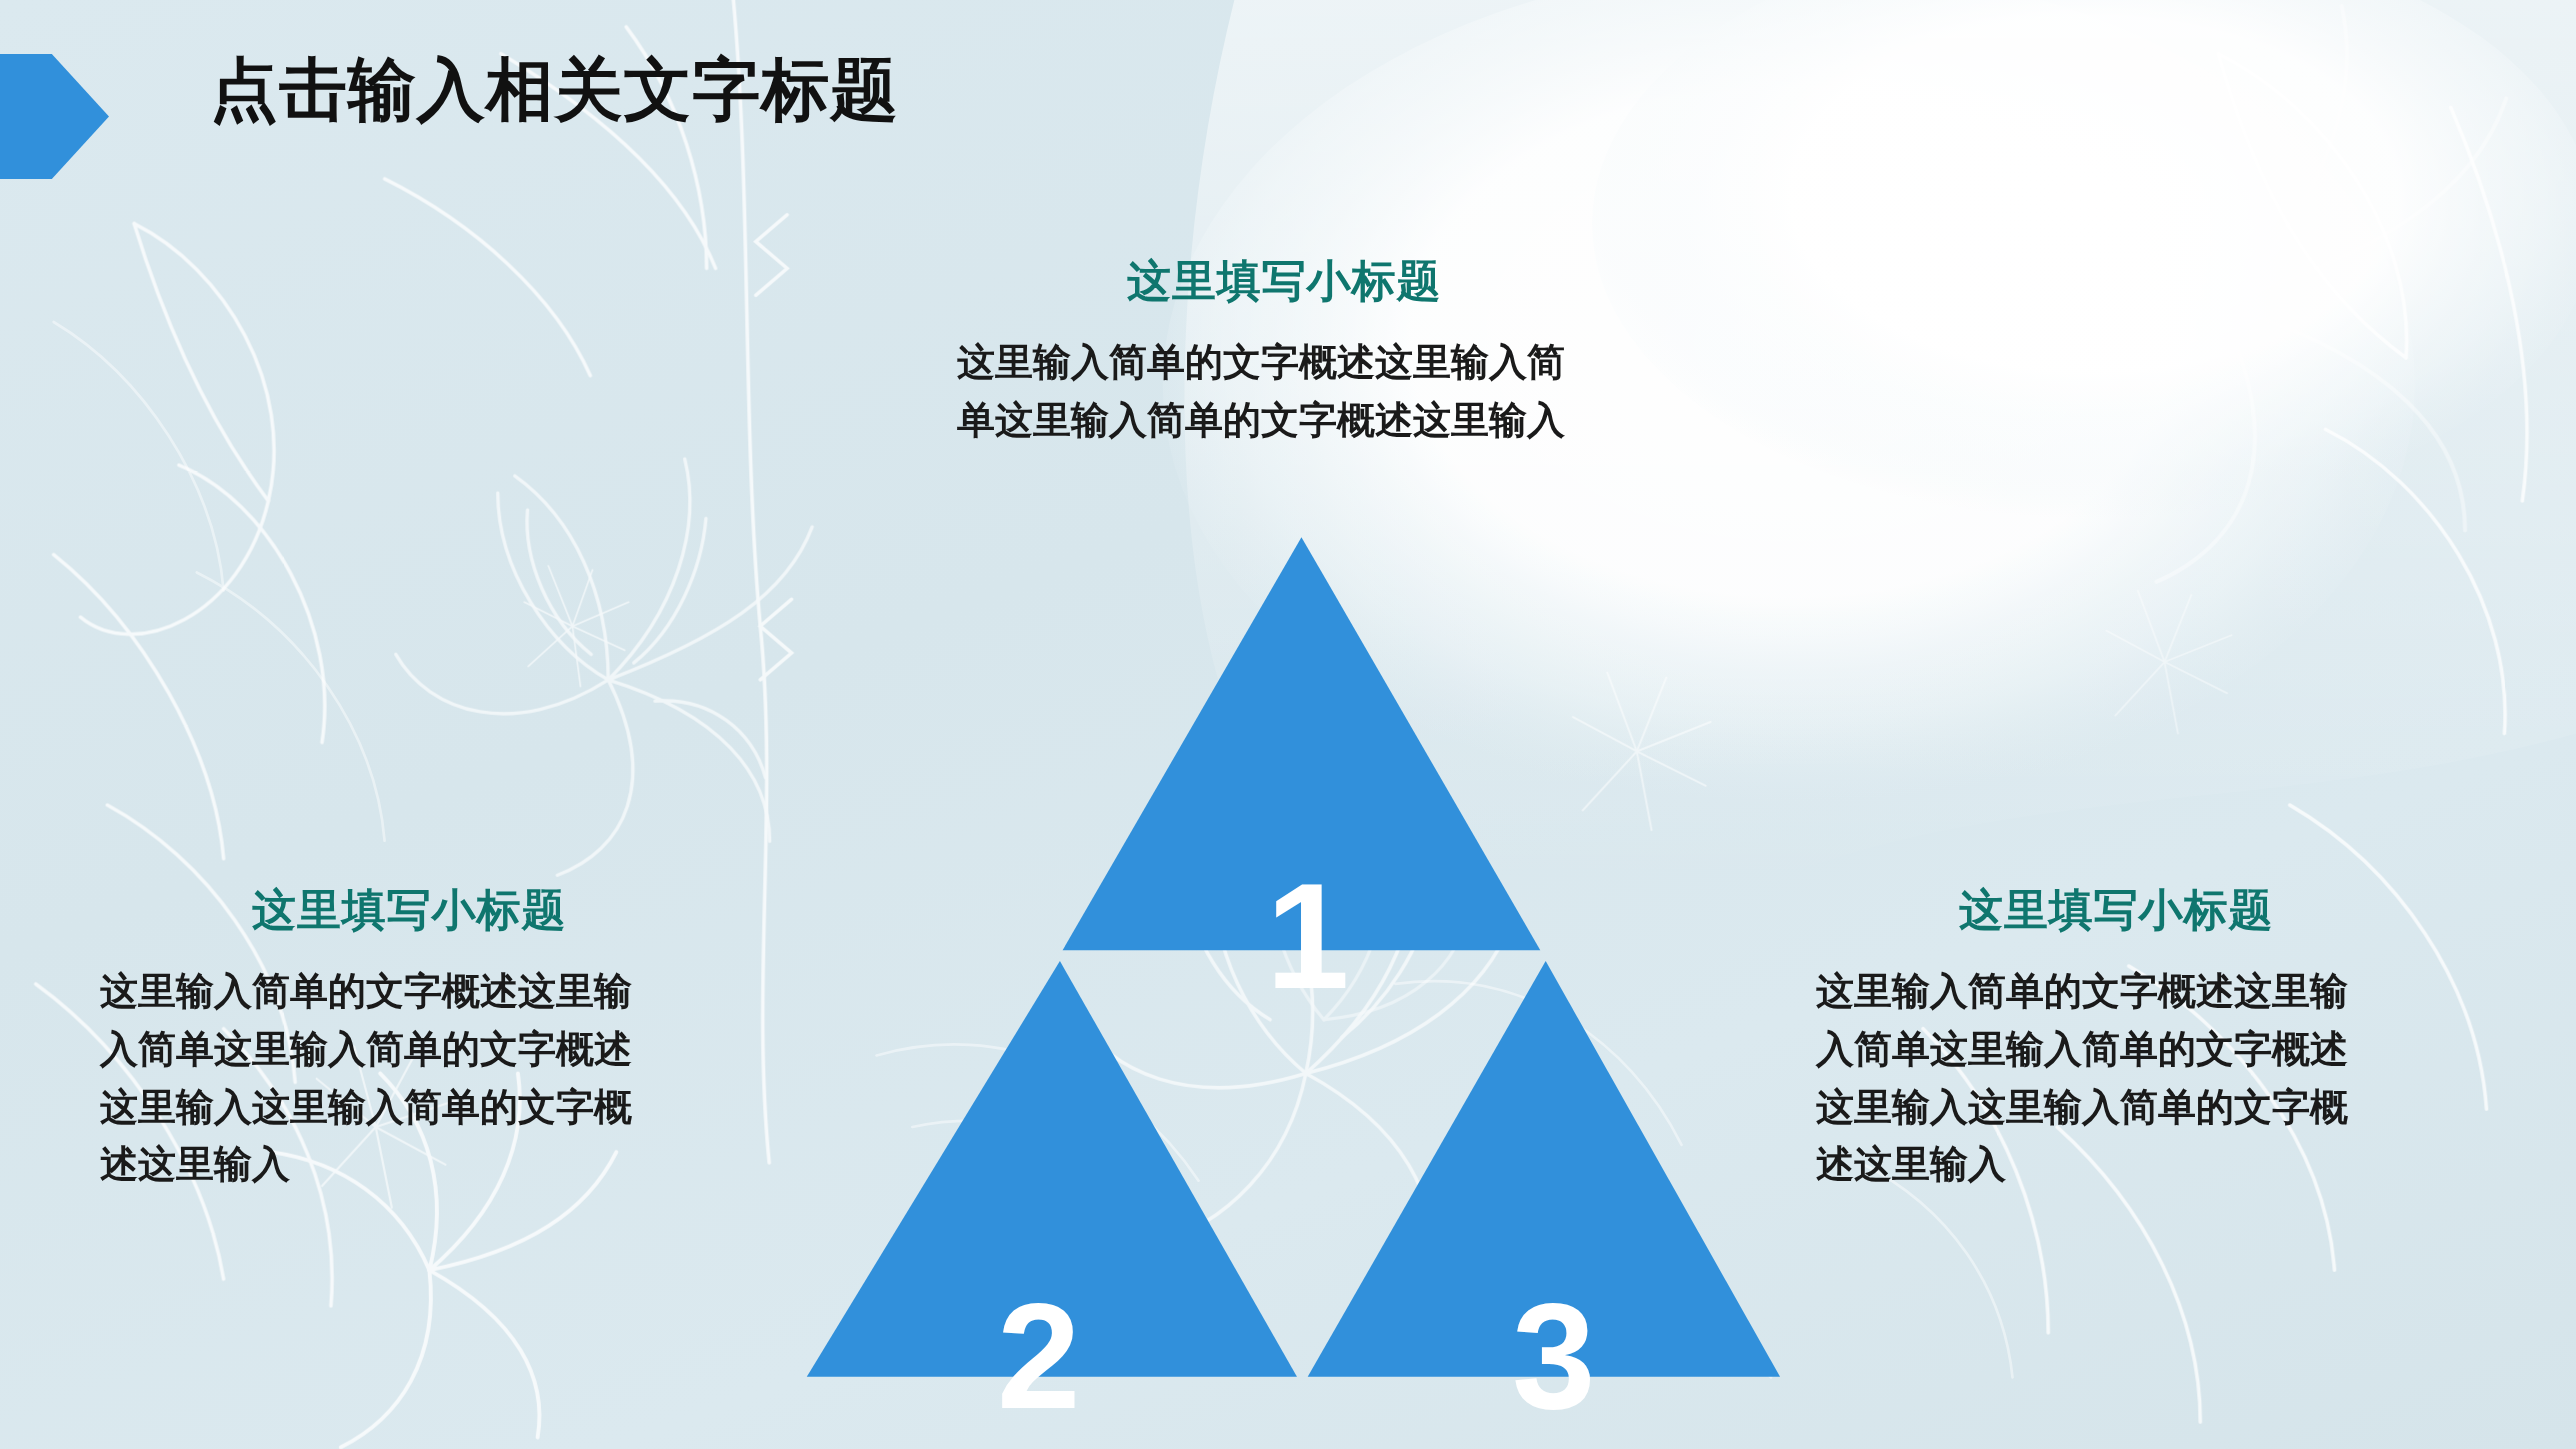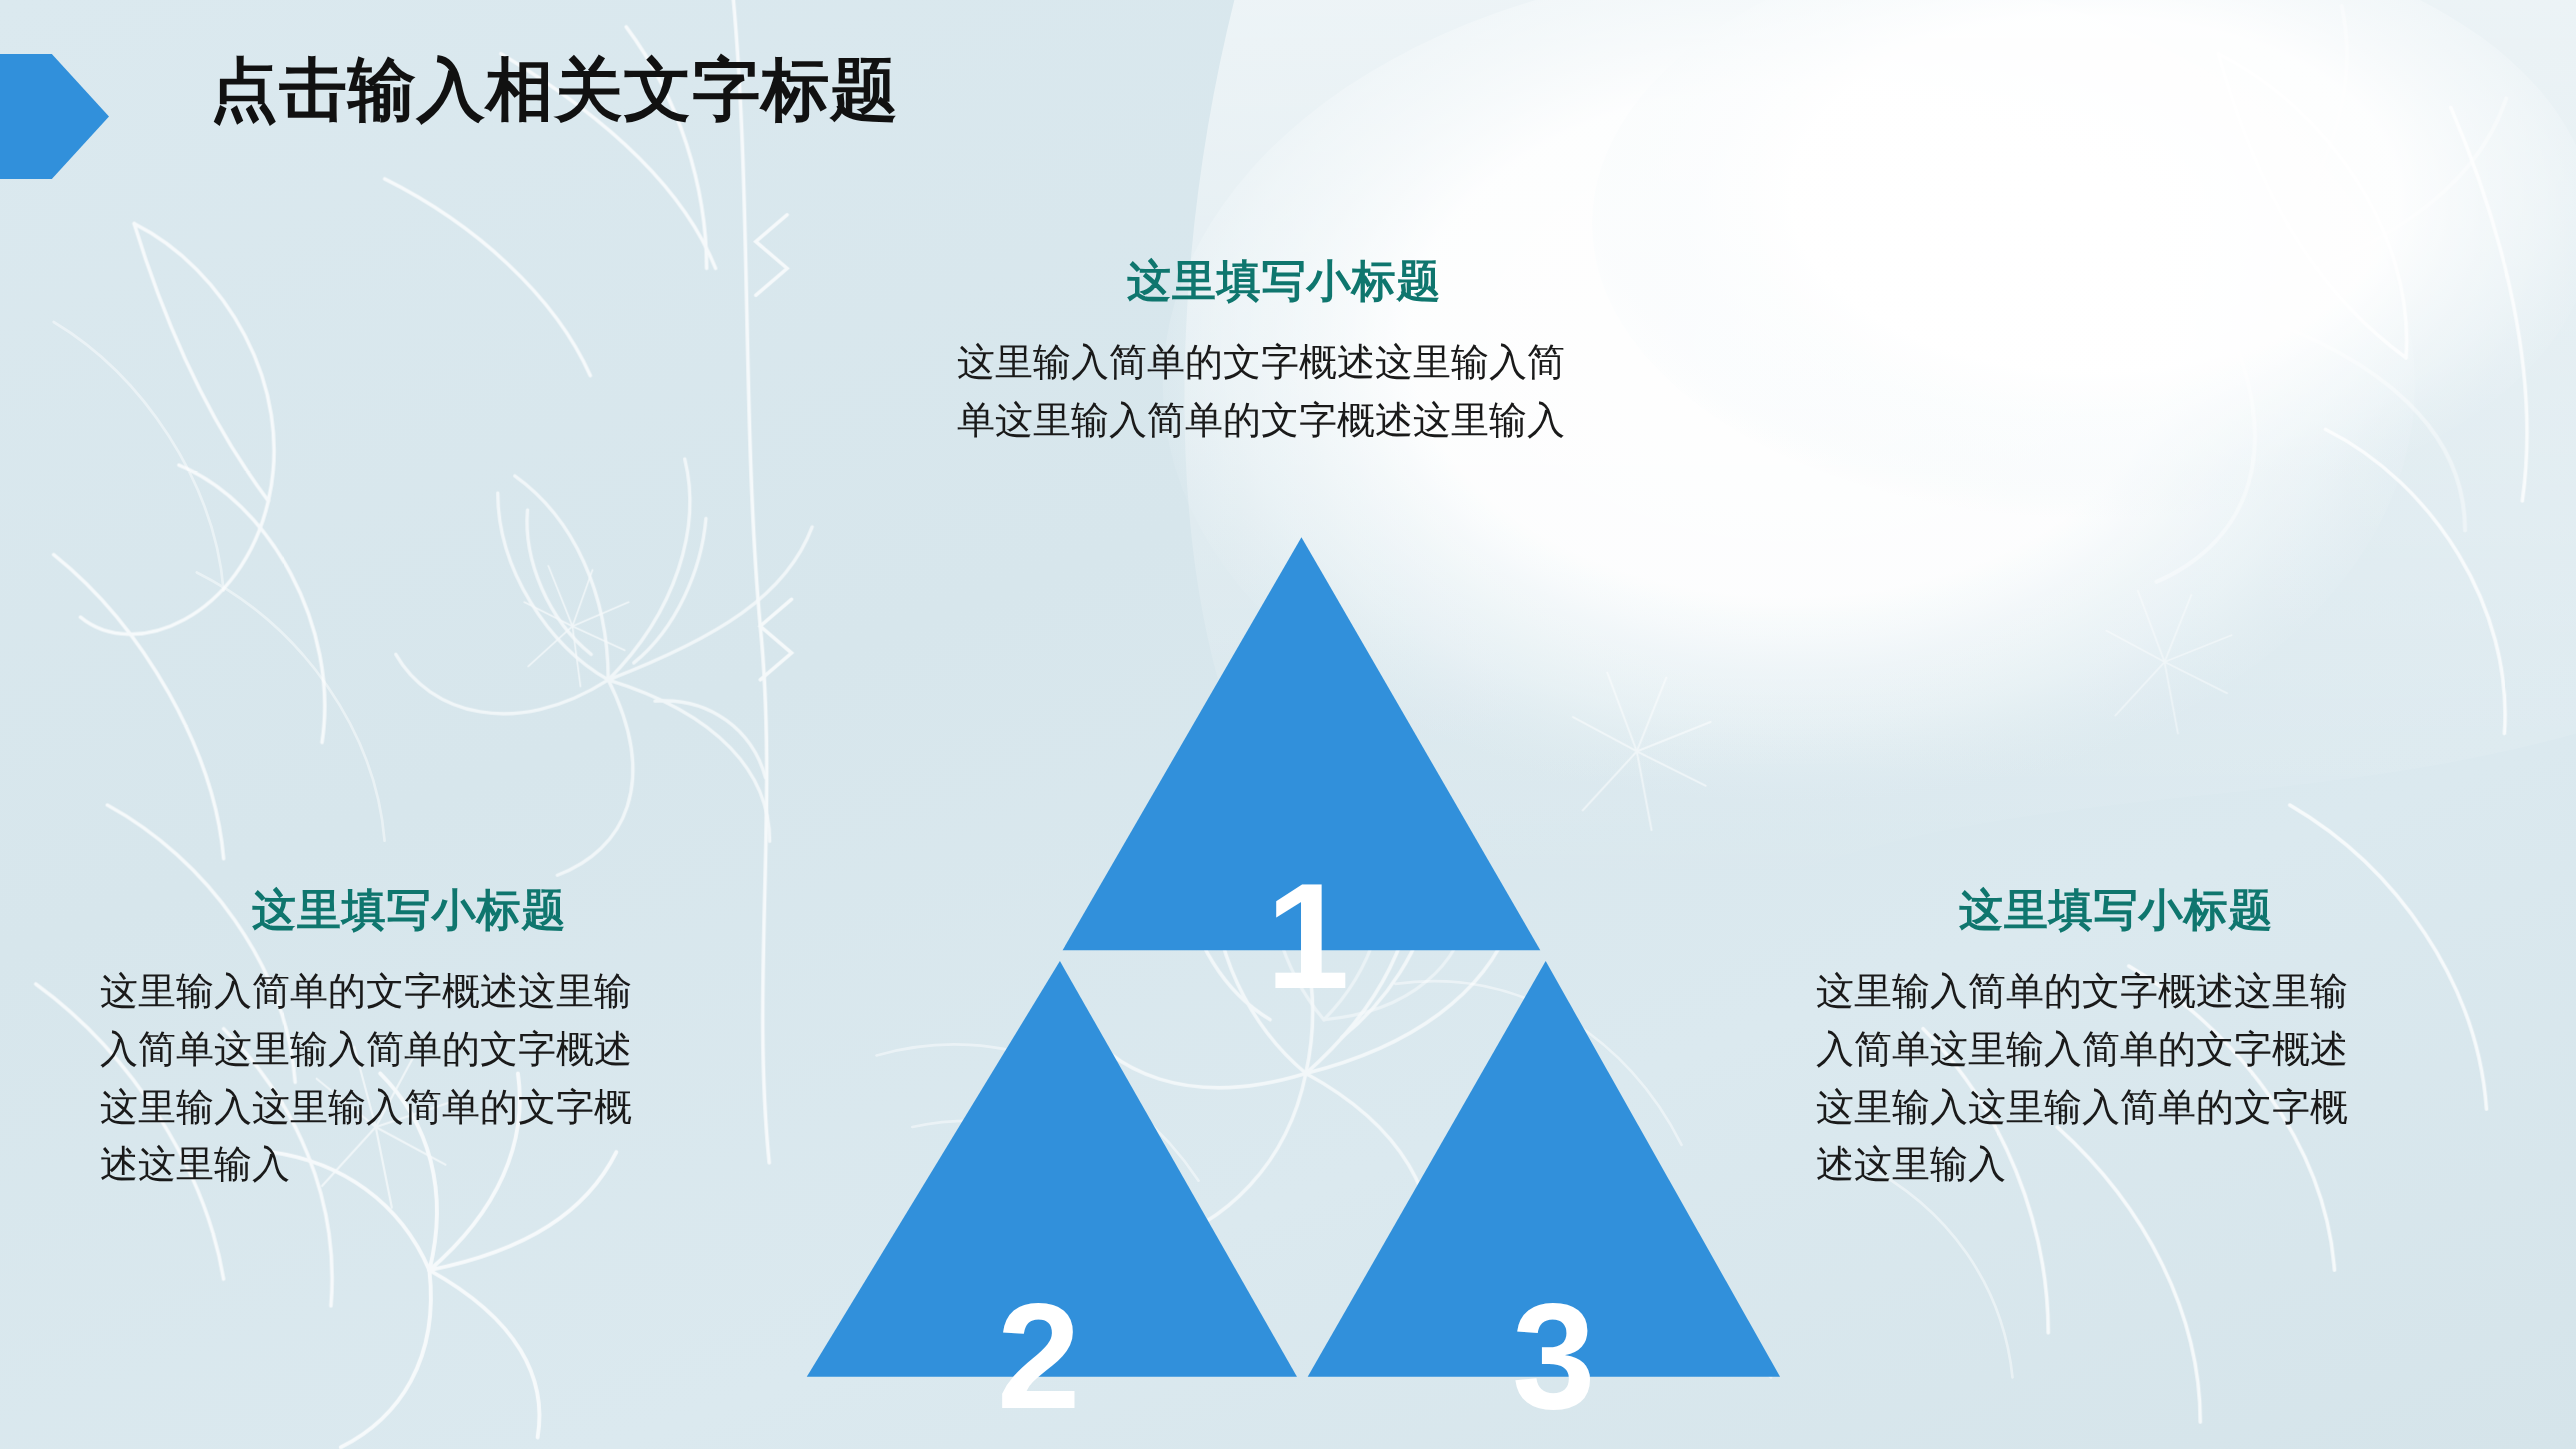"这里输入简单的文字概述这里输入简" .block-body { font-weight: 400 -> 700 }
